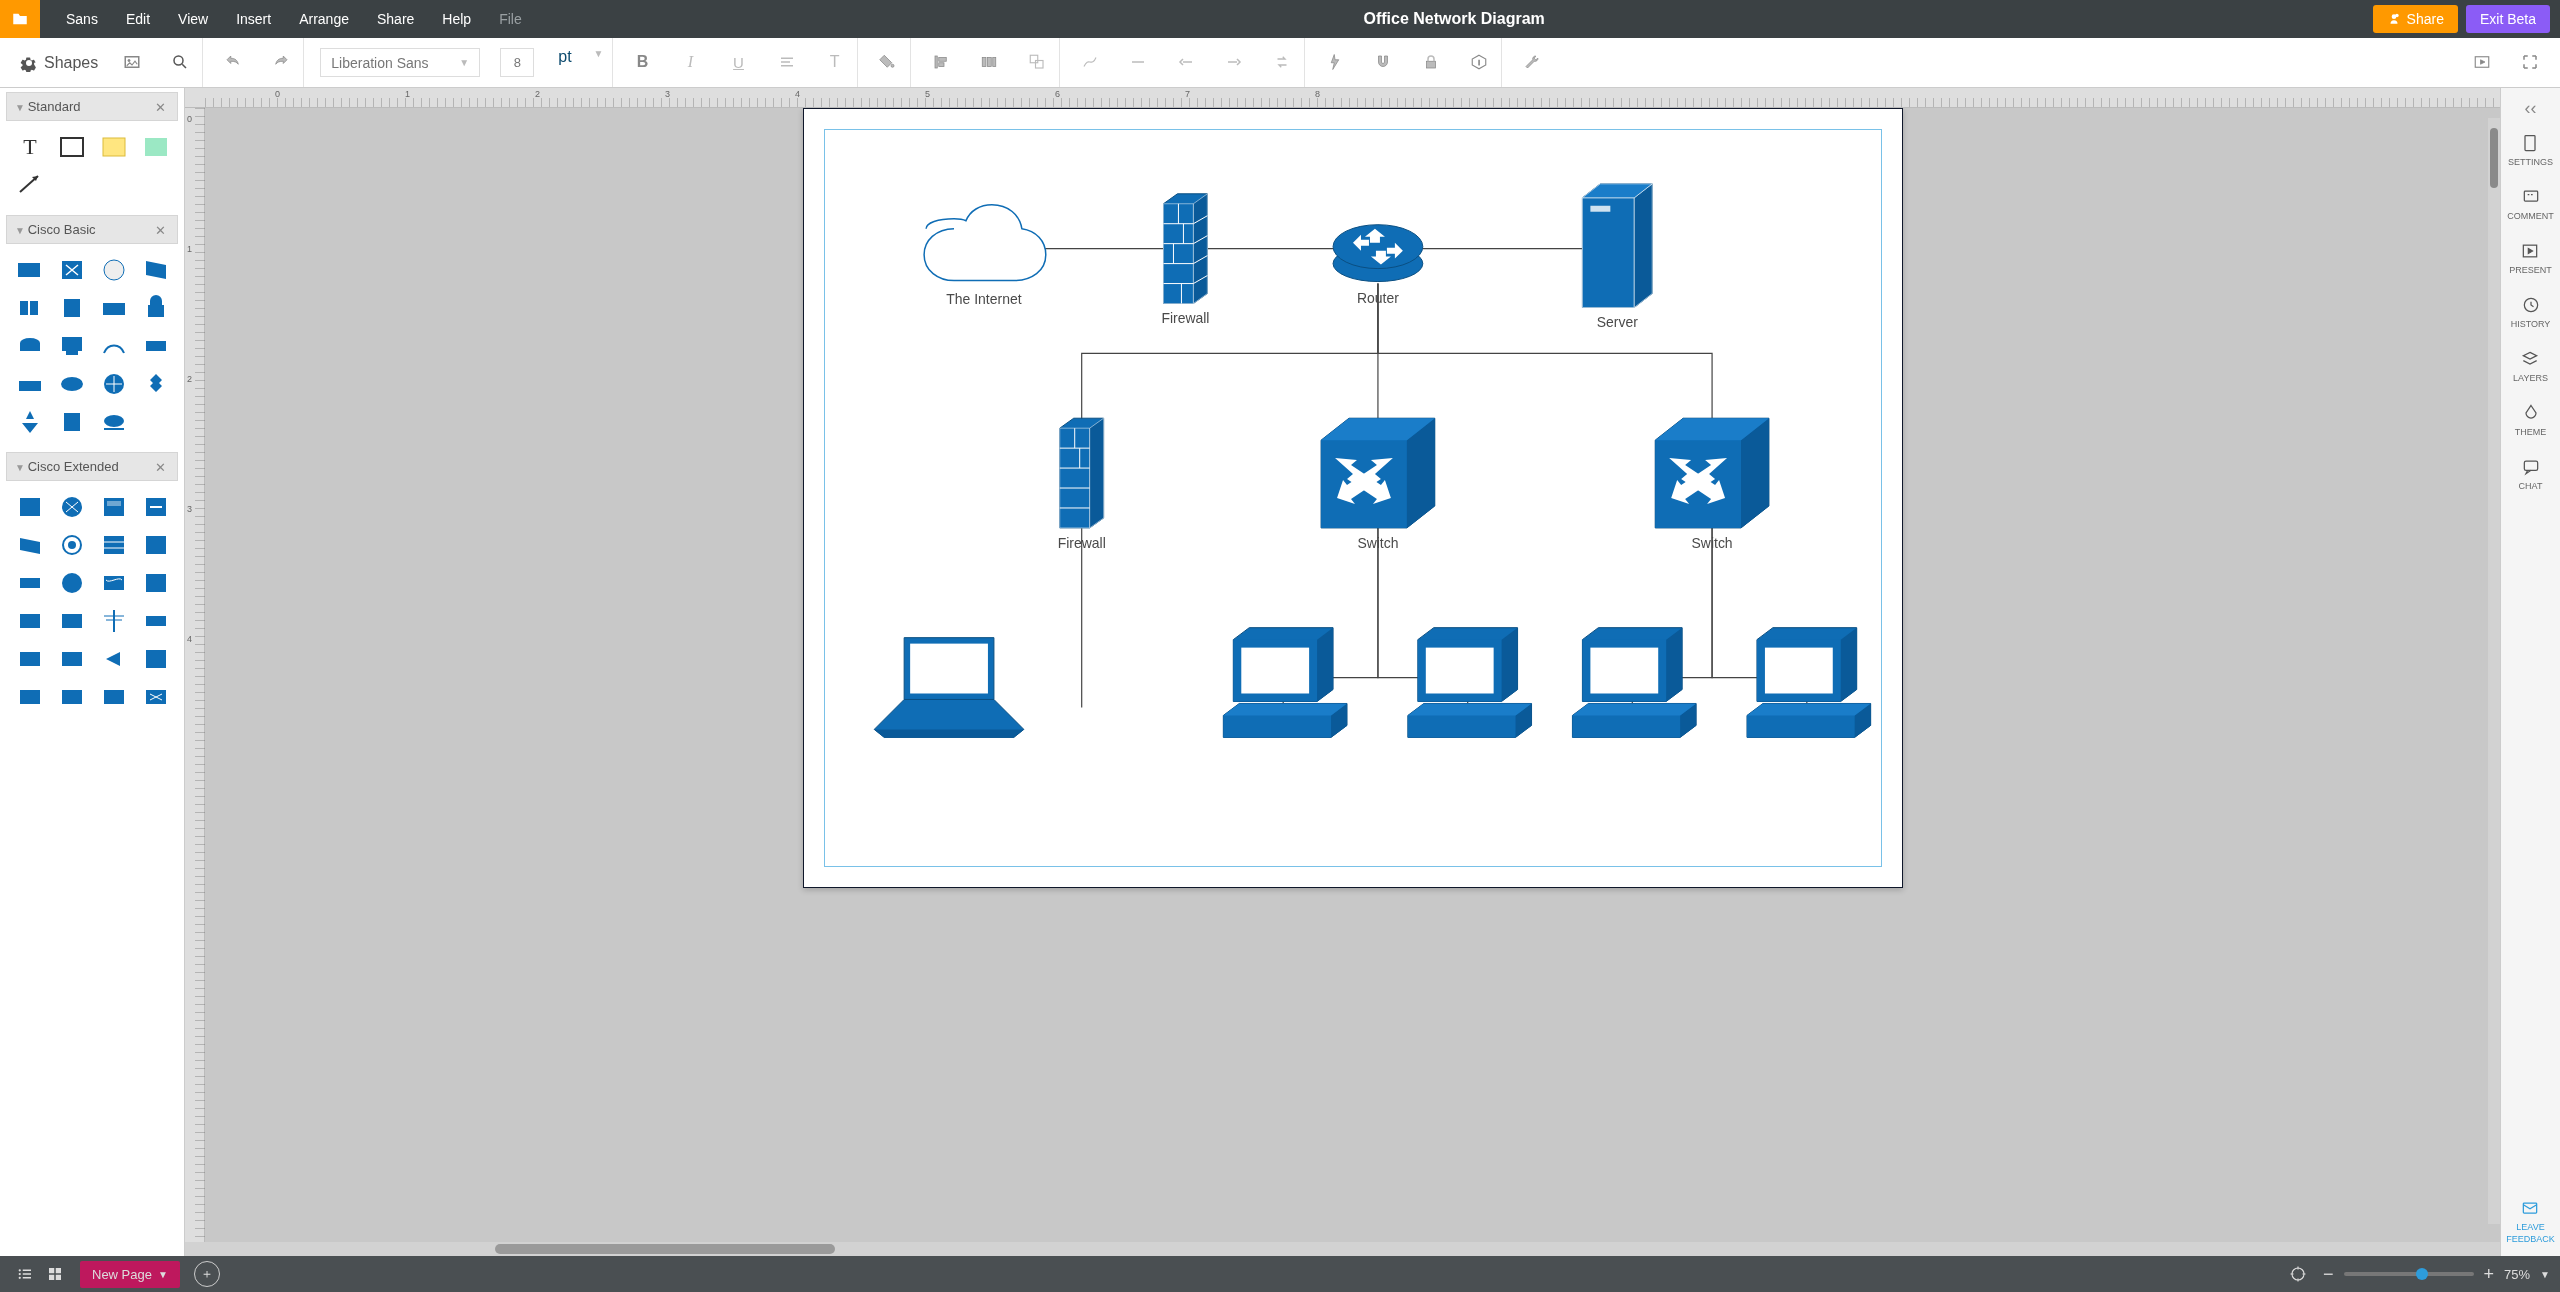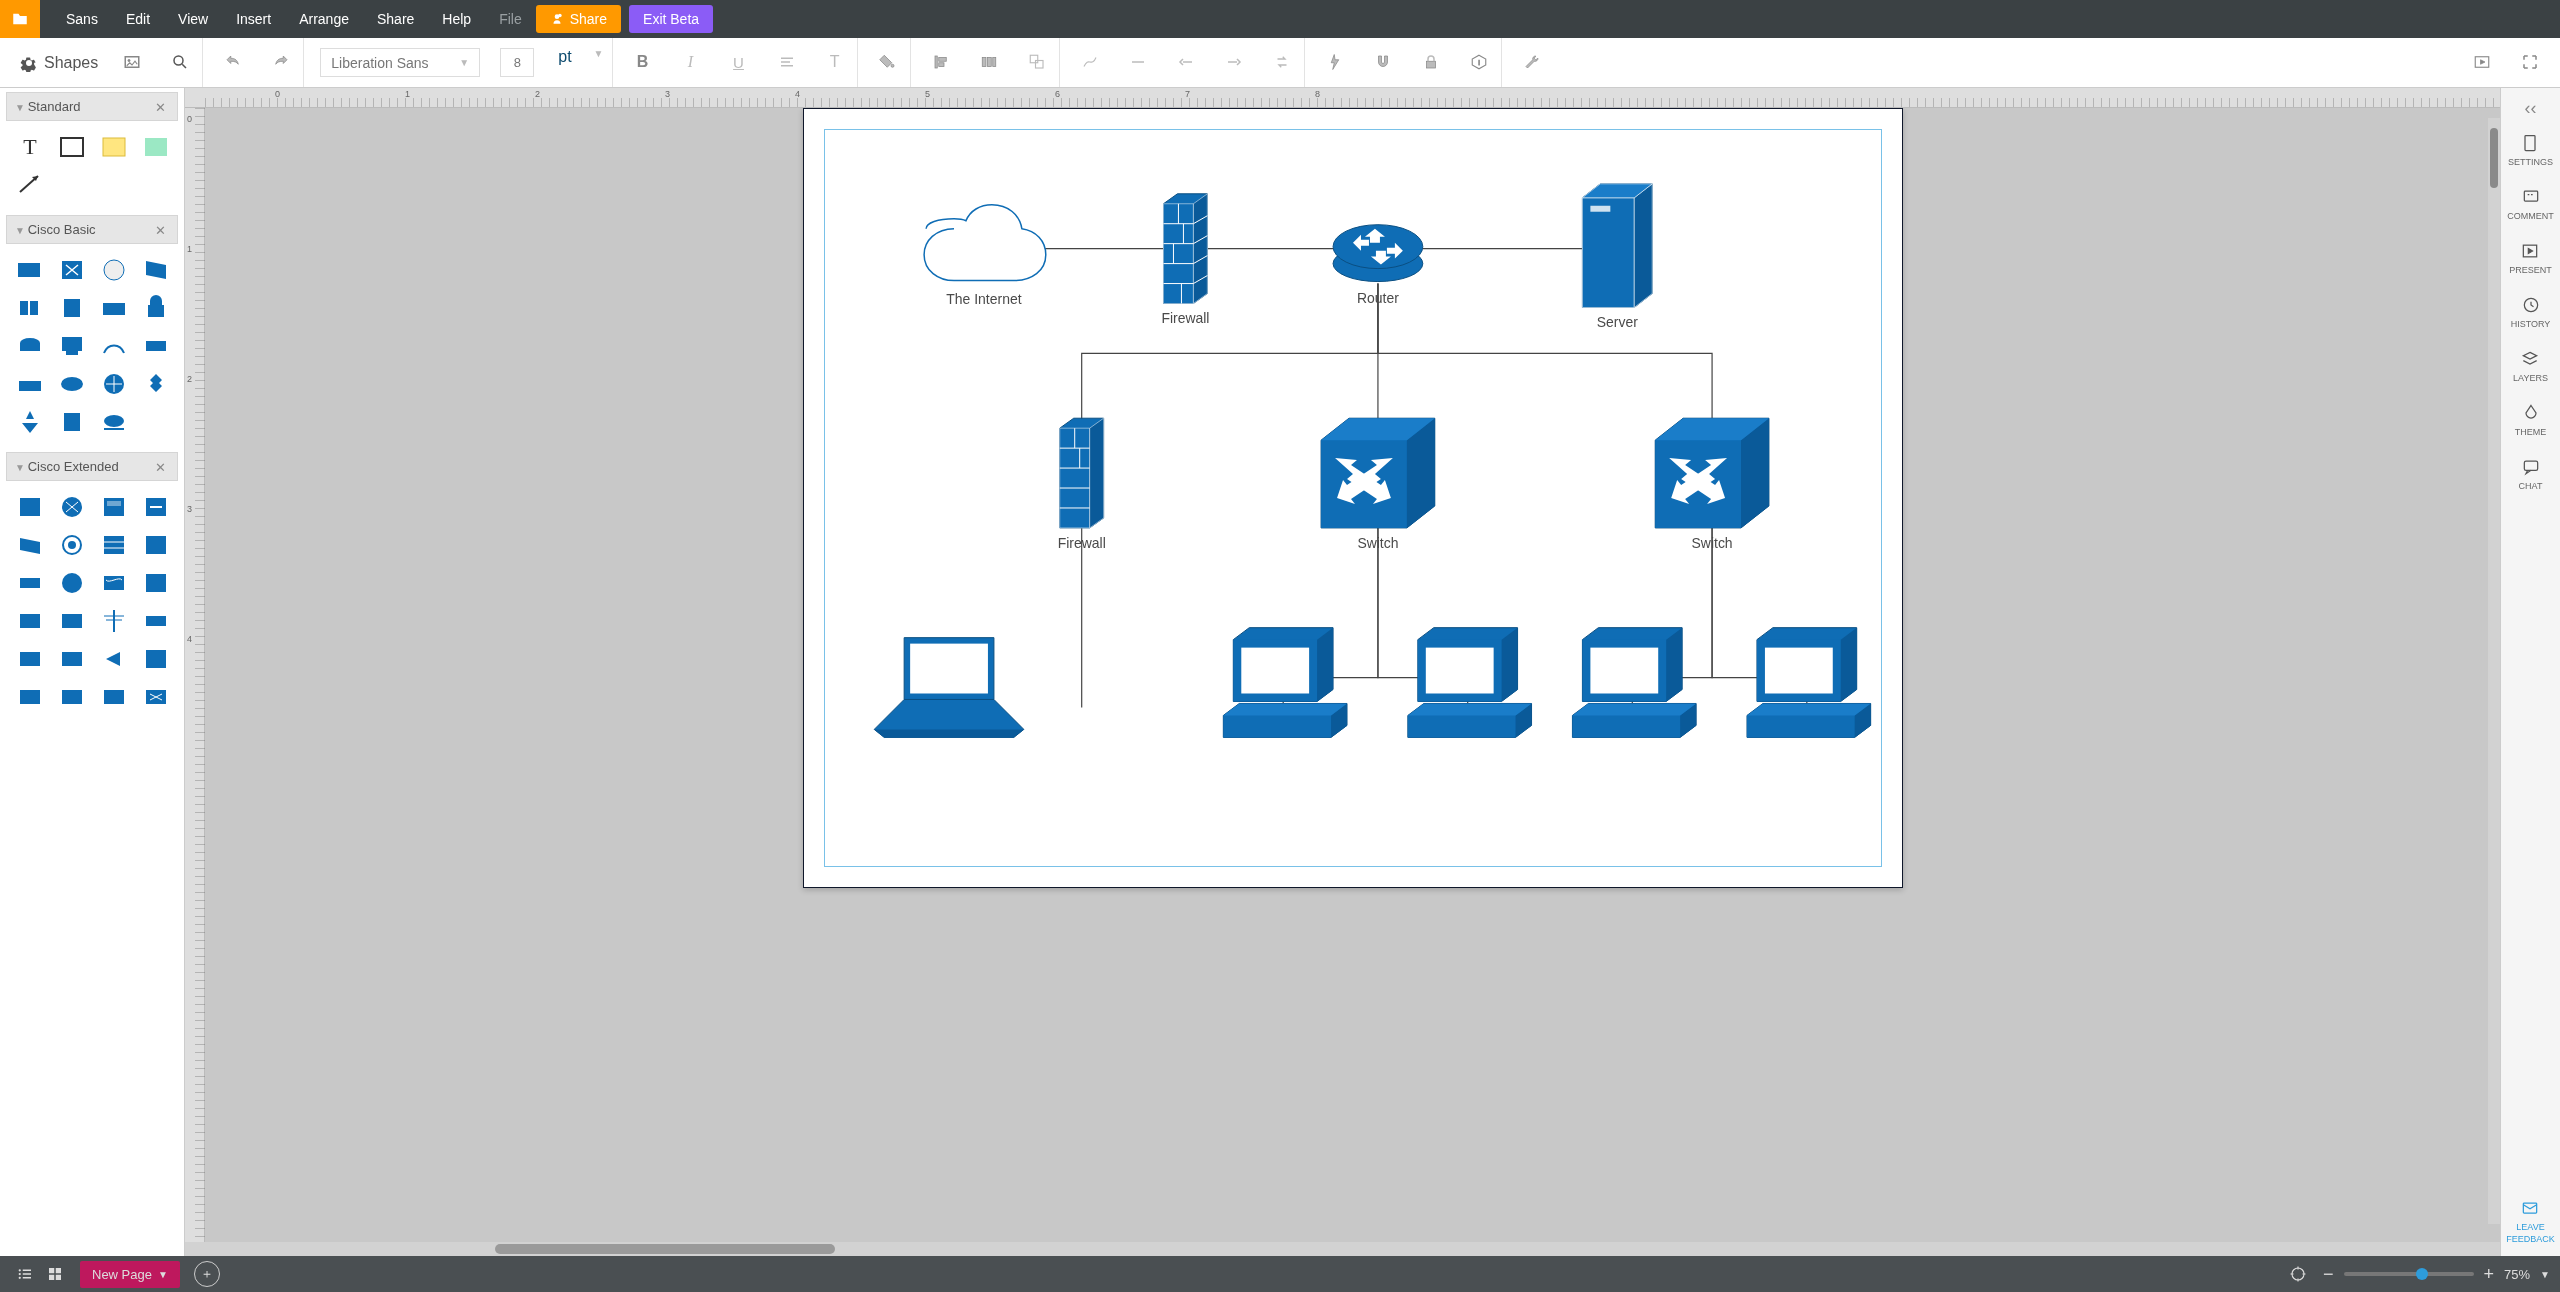"Office Network Diagram" div.title { html: none -> <div>Office Network Diagram</div> }
